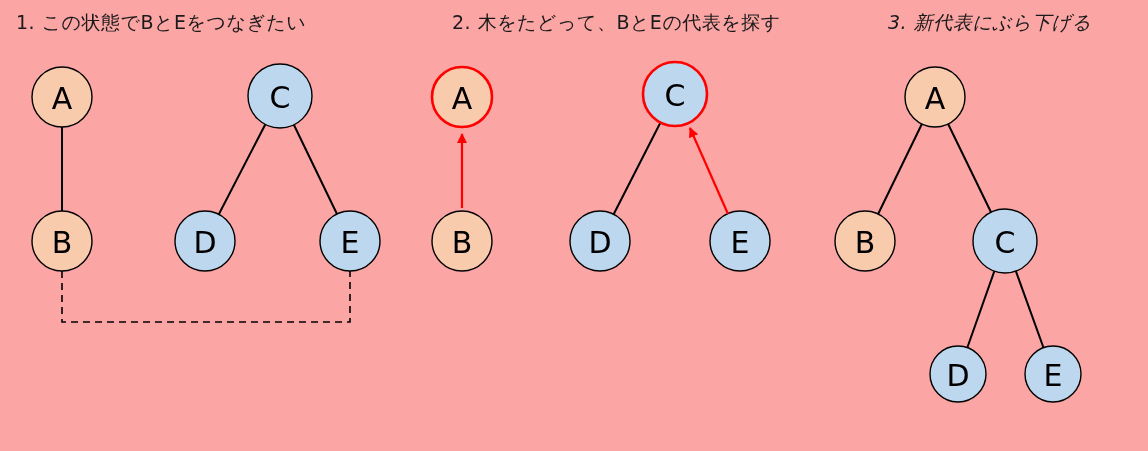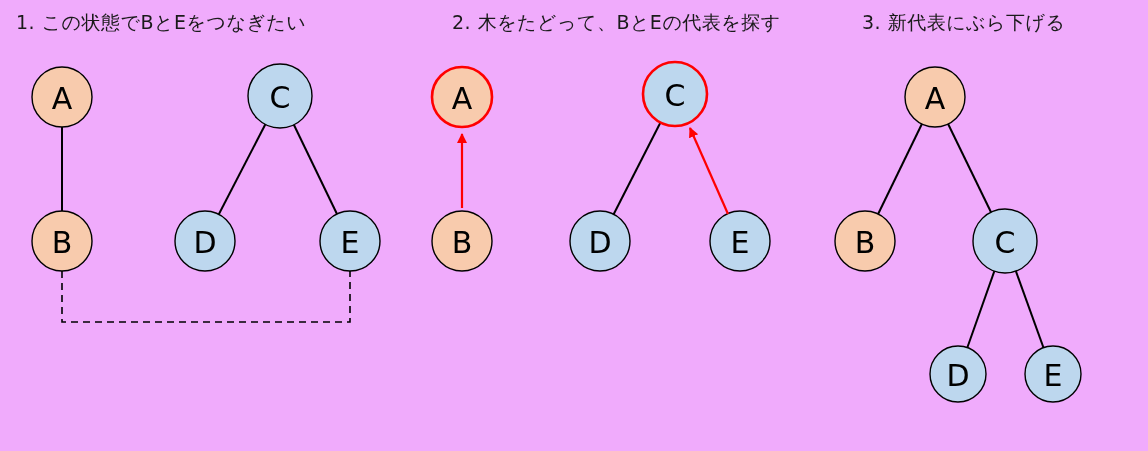"1. この状態でBとEをつなぎたい" .canvas { background: #f0abfc -> #fca5a5 }
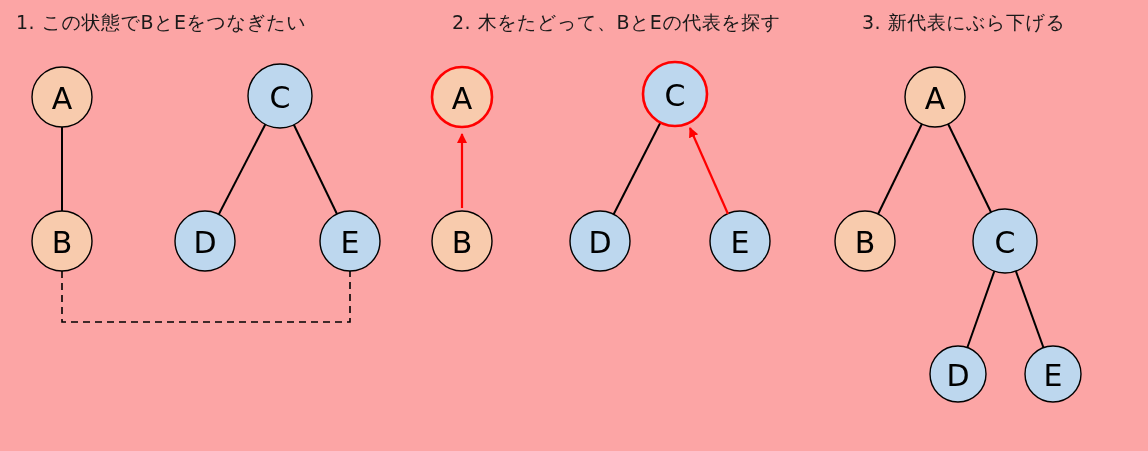"3. 新代表にぶら下げる" .title-3 { font-style: none -> italic; left: 862px -> 888px }
